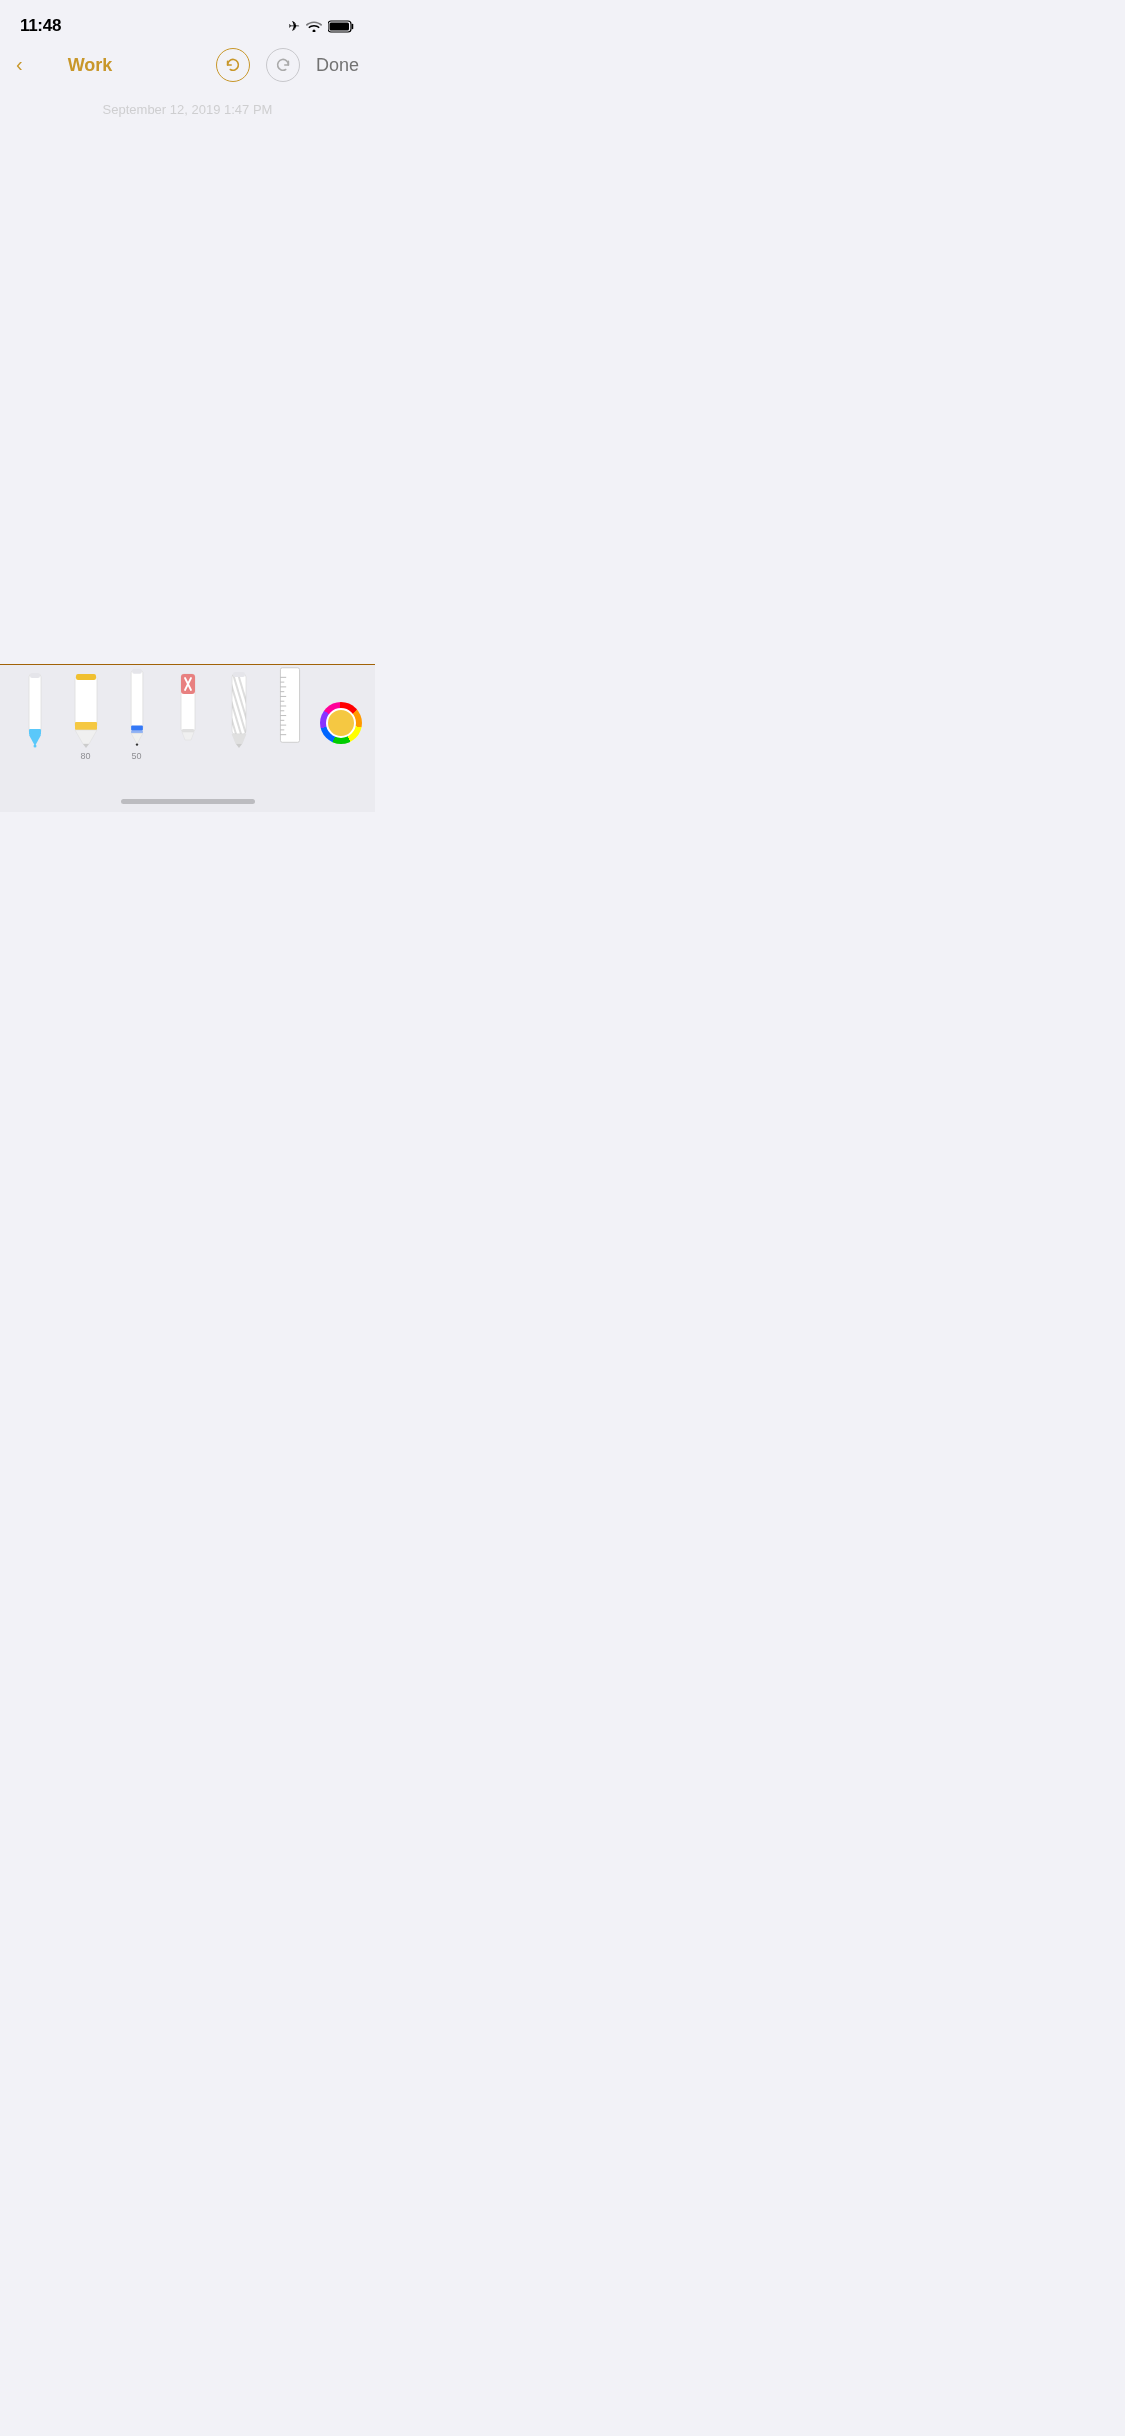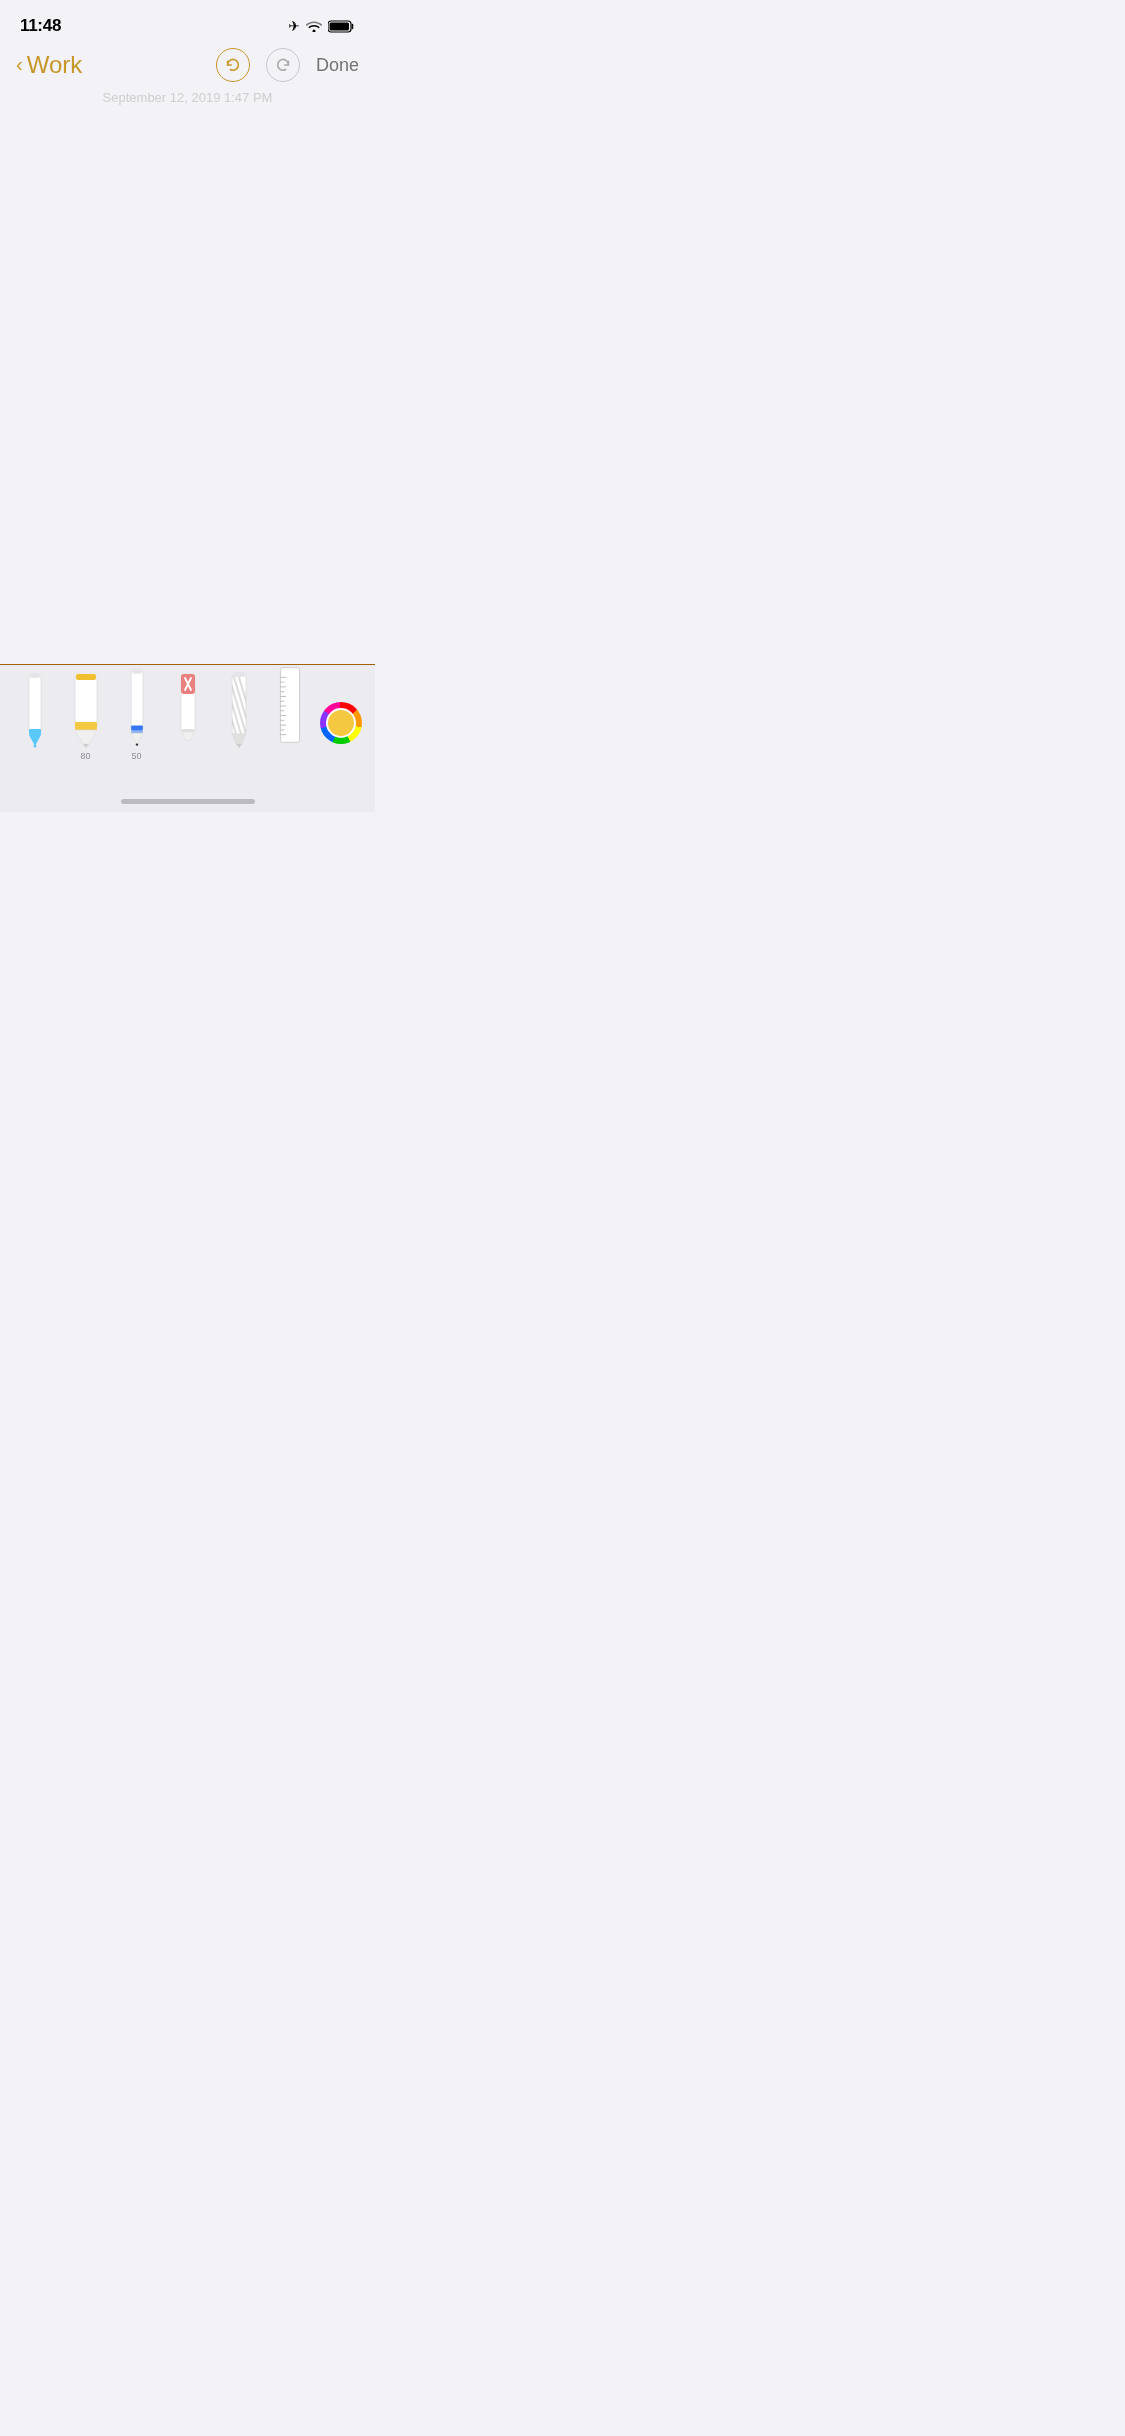"Work" .nav-back-text { font-size: 24px -> 18px; font-weight: 400 -> 700; margin-left: none -> 41px }
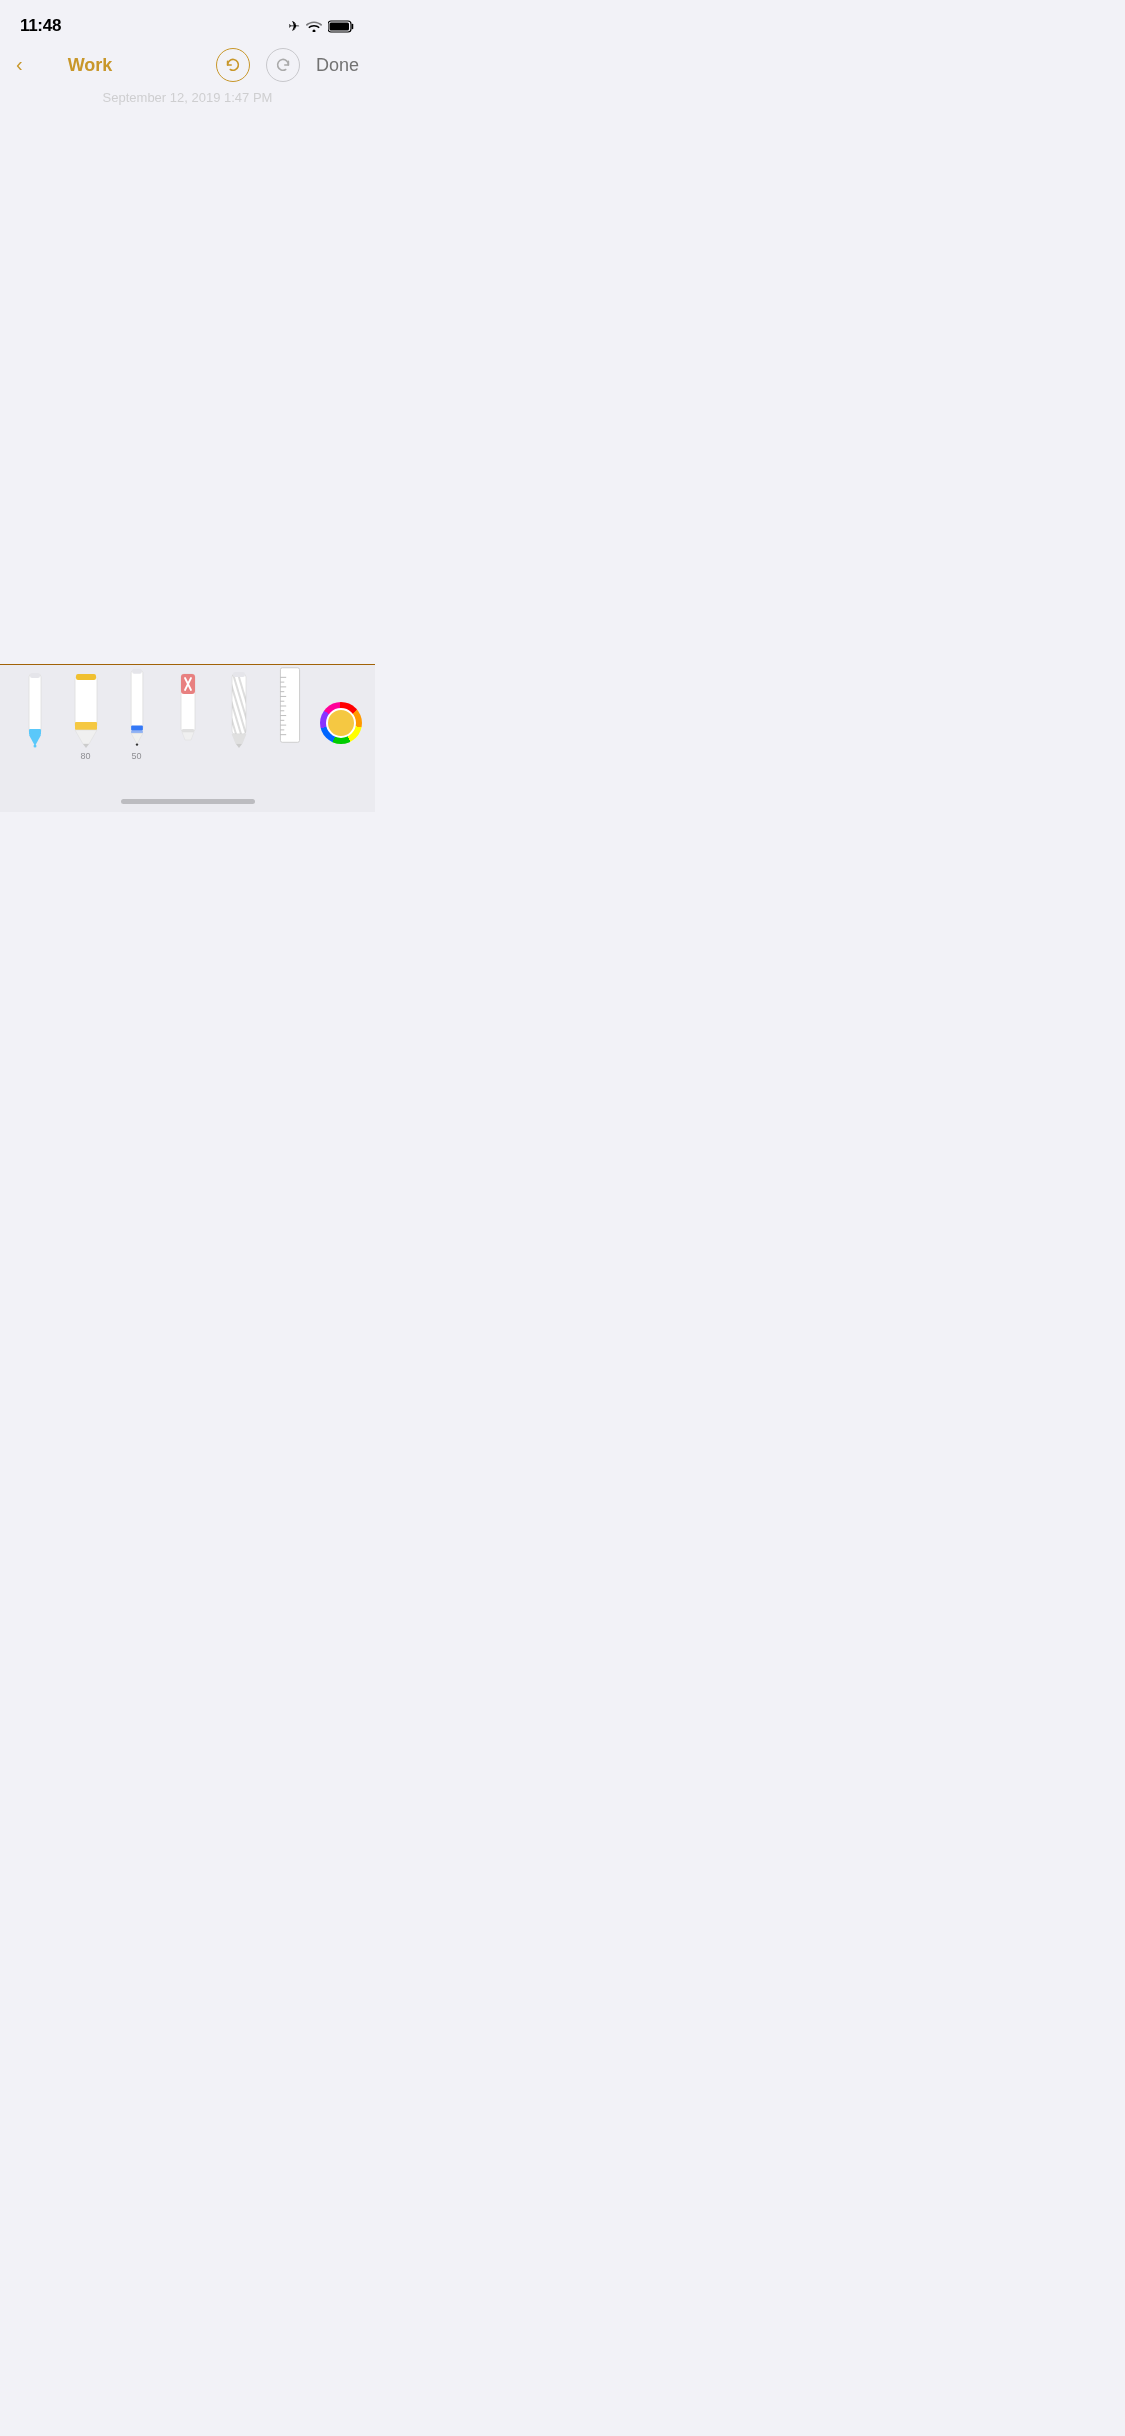"September 12, 2019 1:47 PM" .date-watermark { margin-top: none -> 12px }
